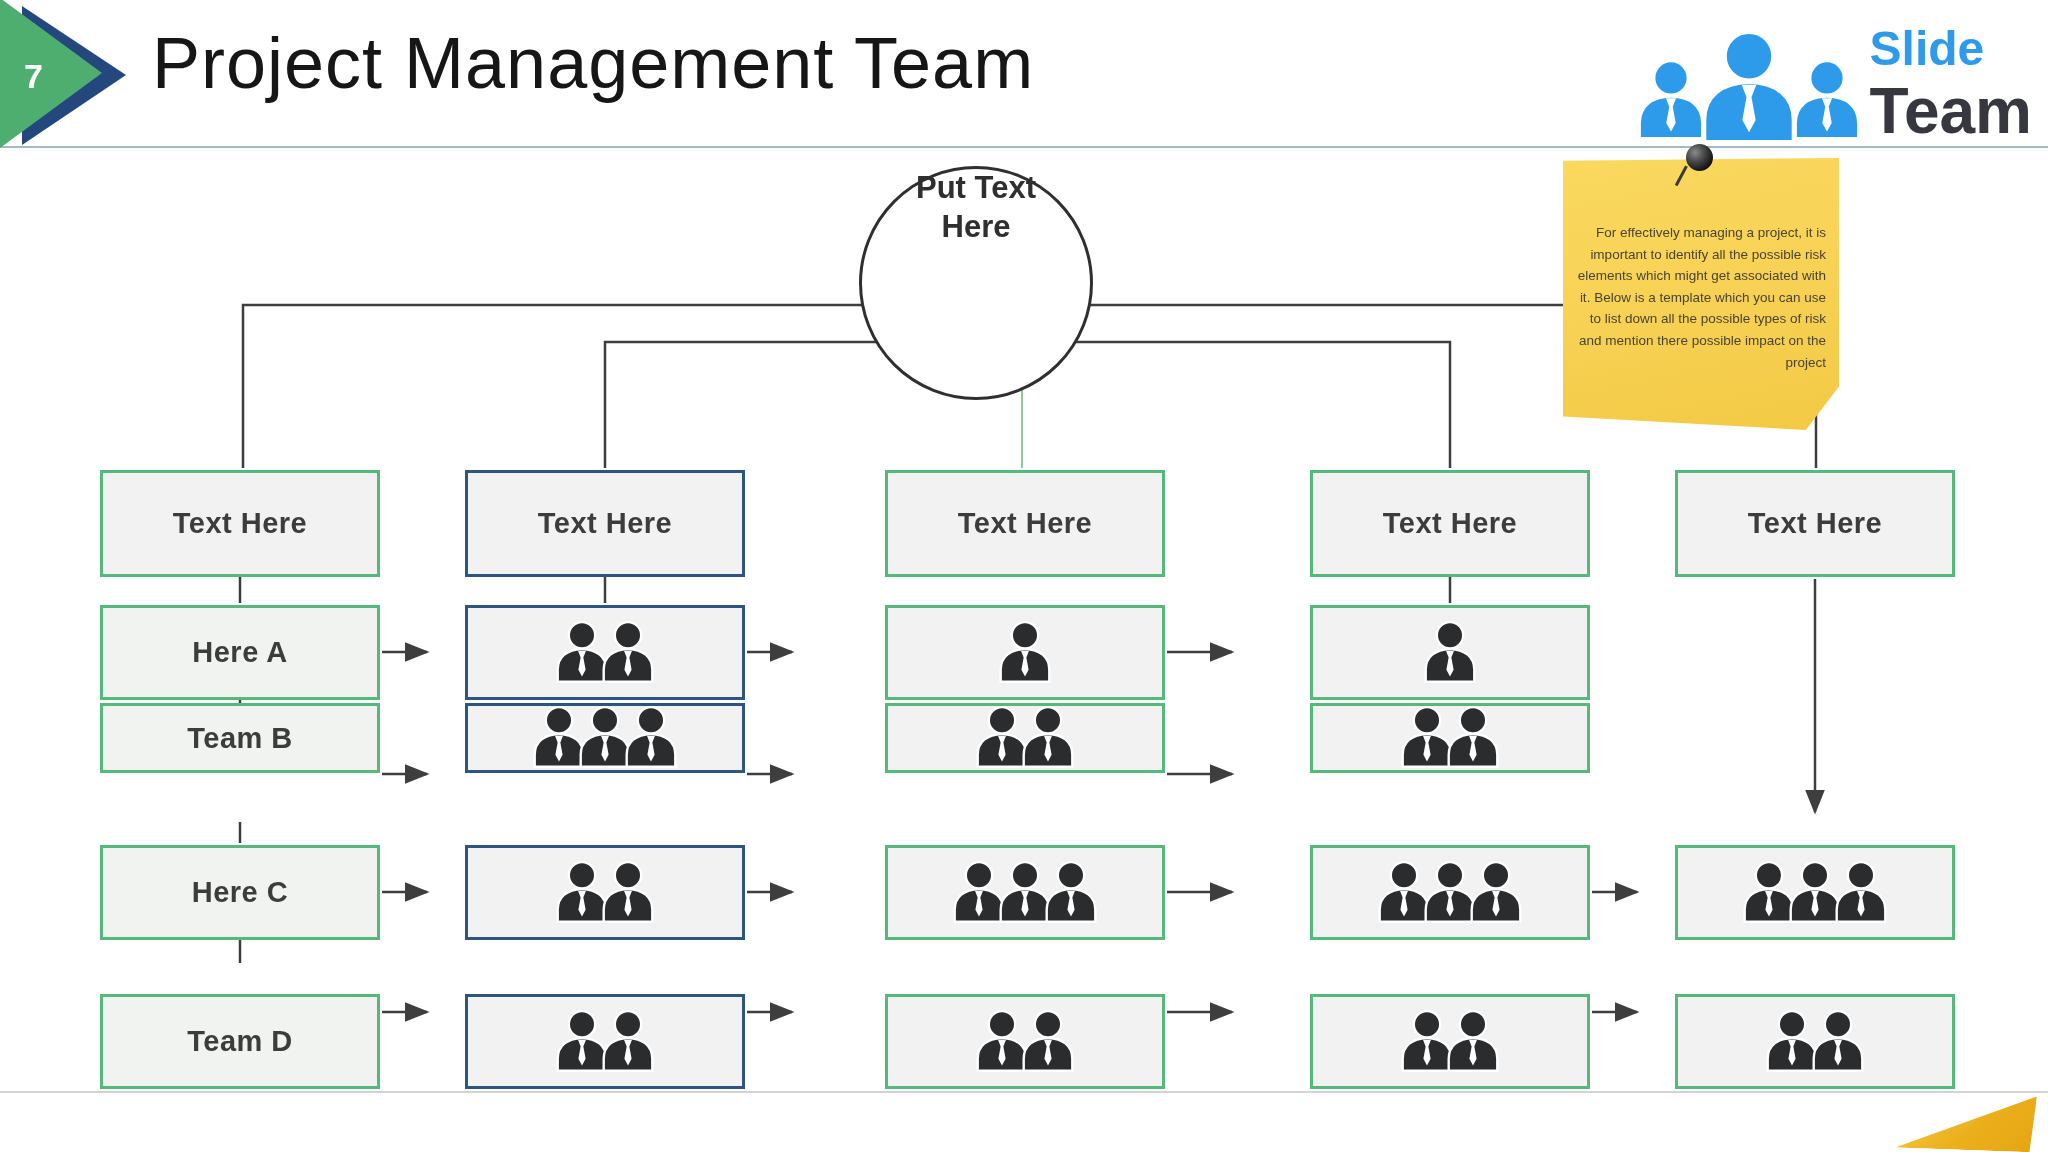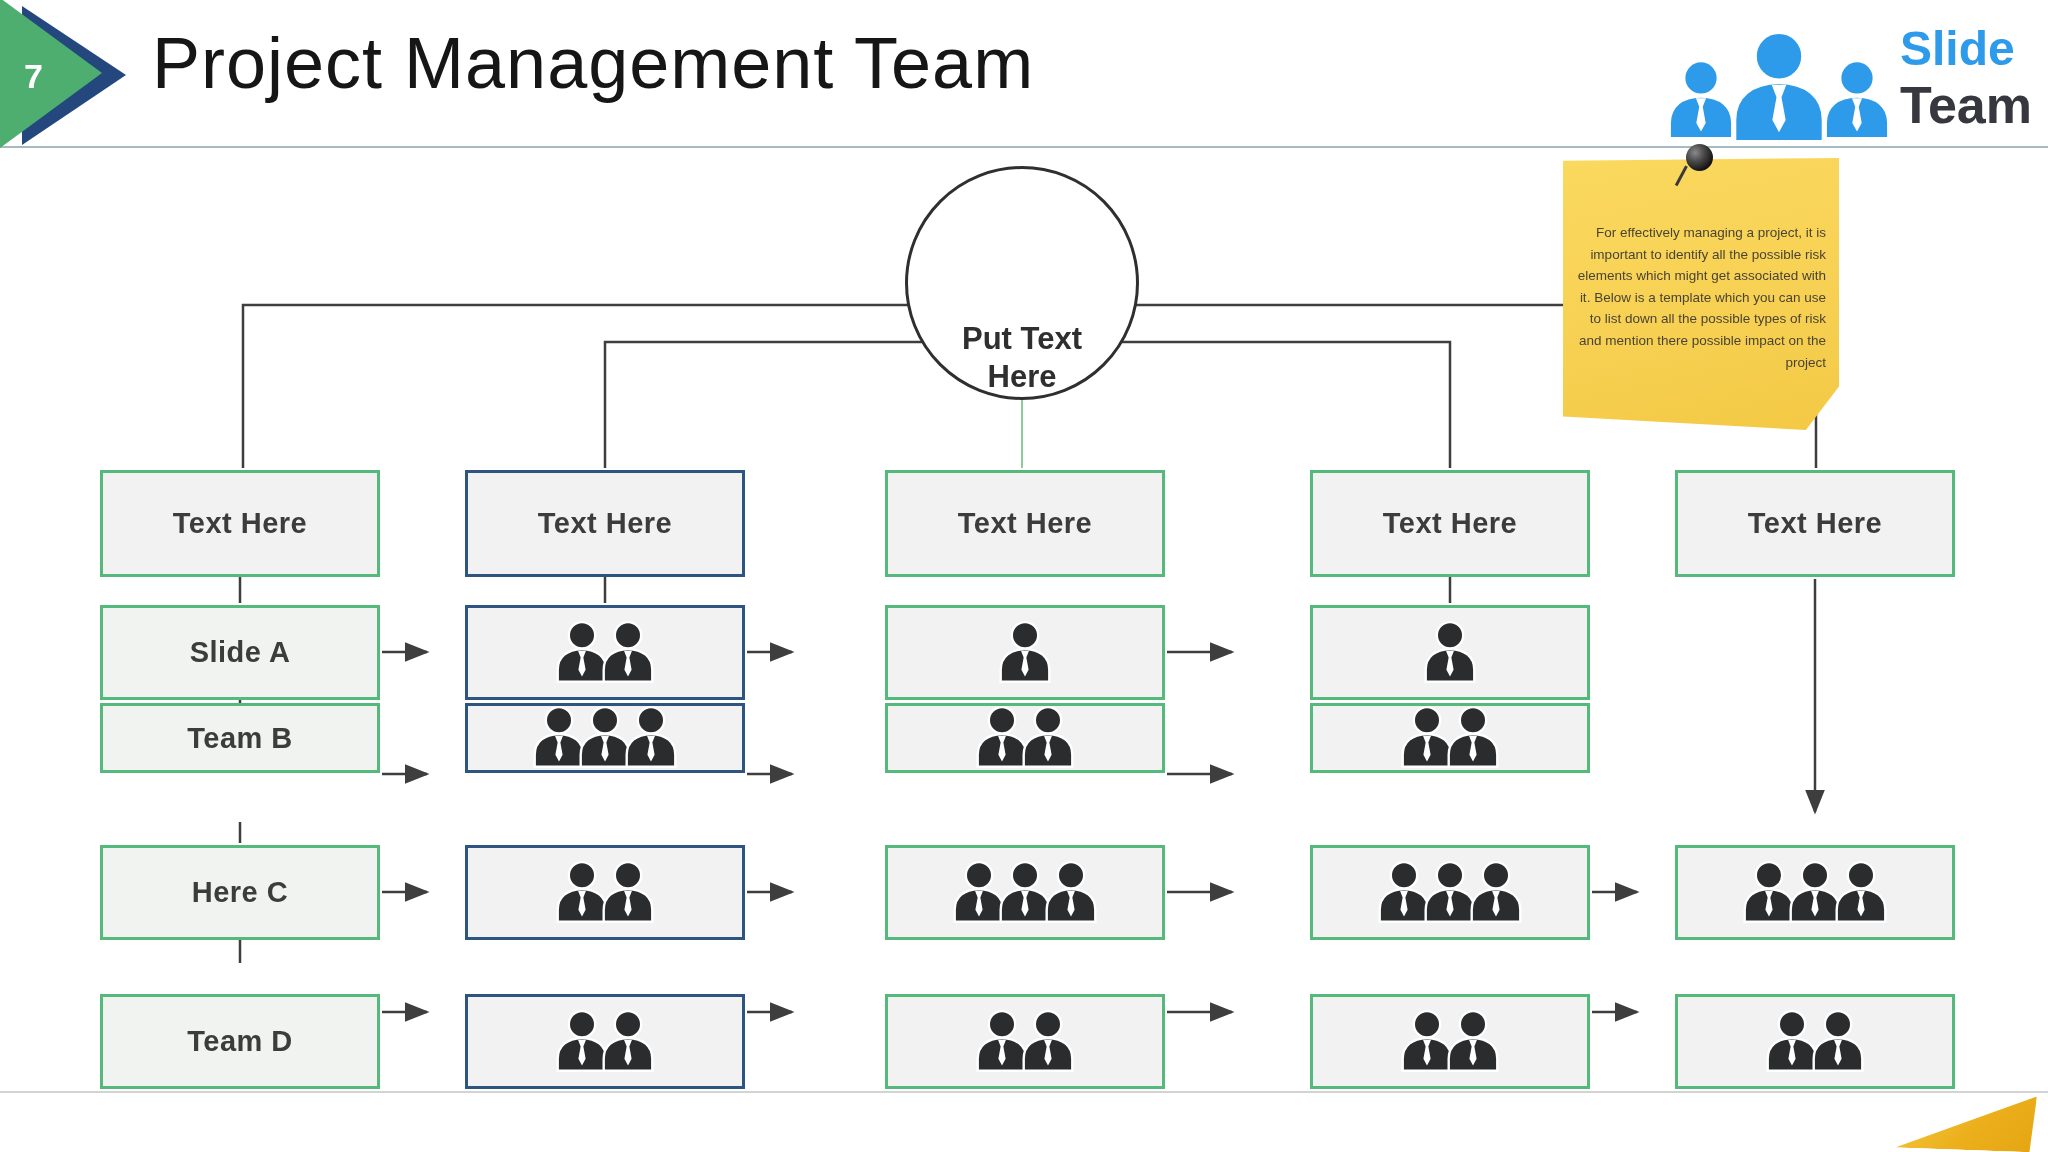"Team" .logo-text .w2 { font-size: 52px -> 64px }
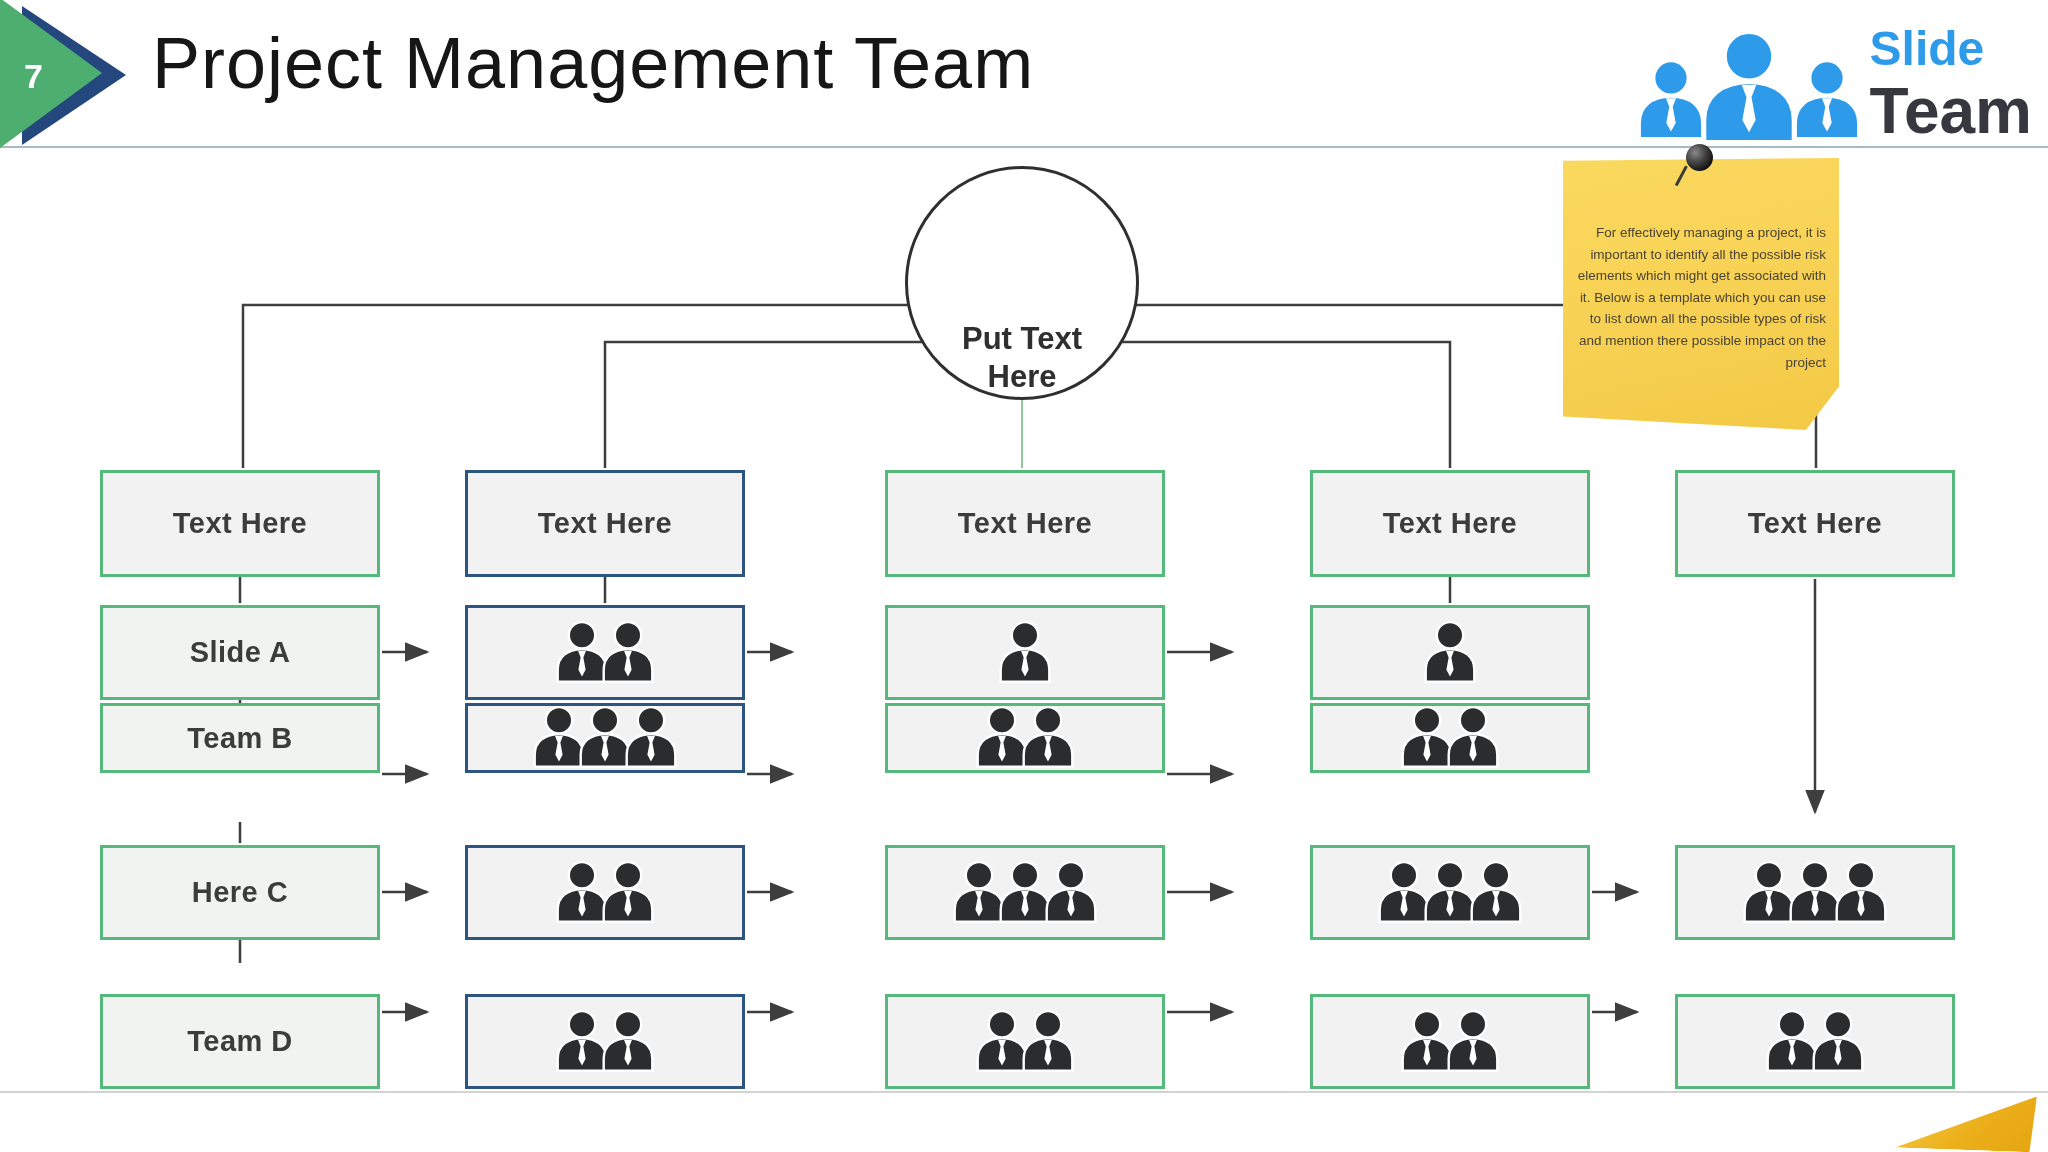"Put Text Here" .root-circle { align-items: flex-end -> flex-start; left: 905px -> 859px }
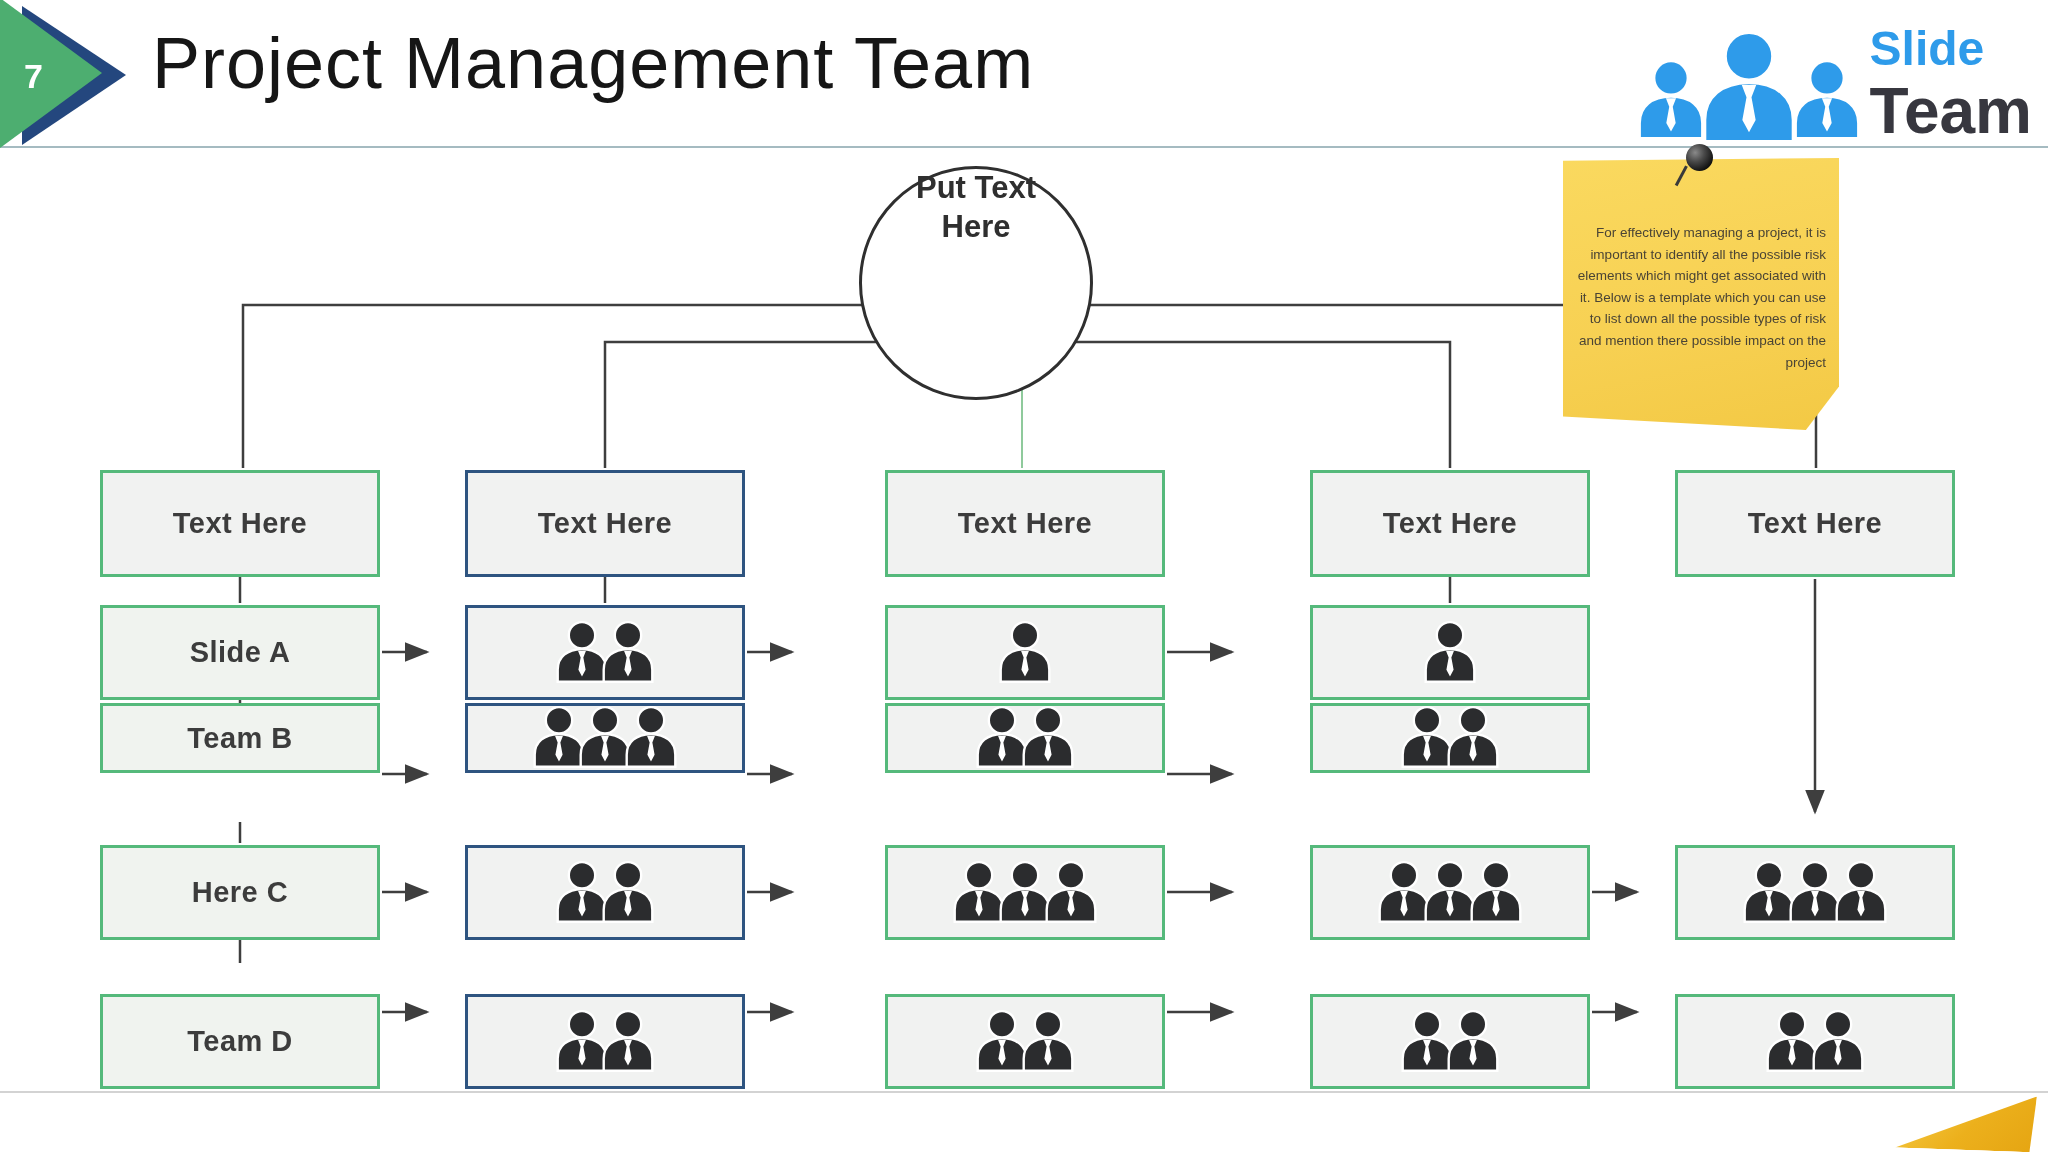"Slide A" span { text: Slide -> Here }
